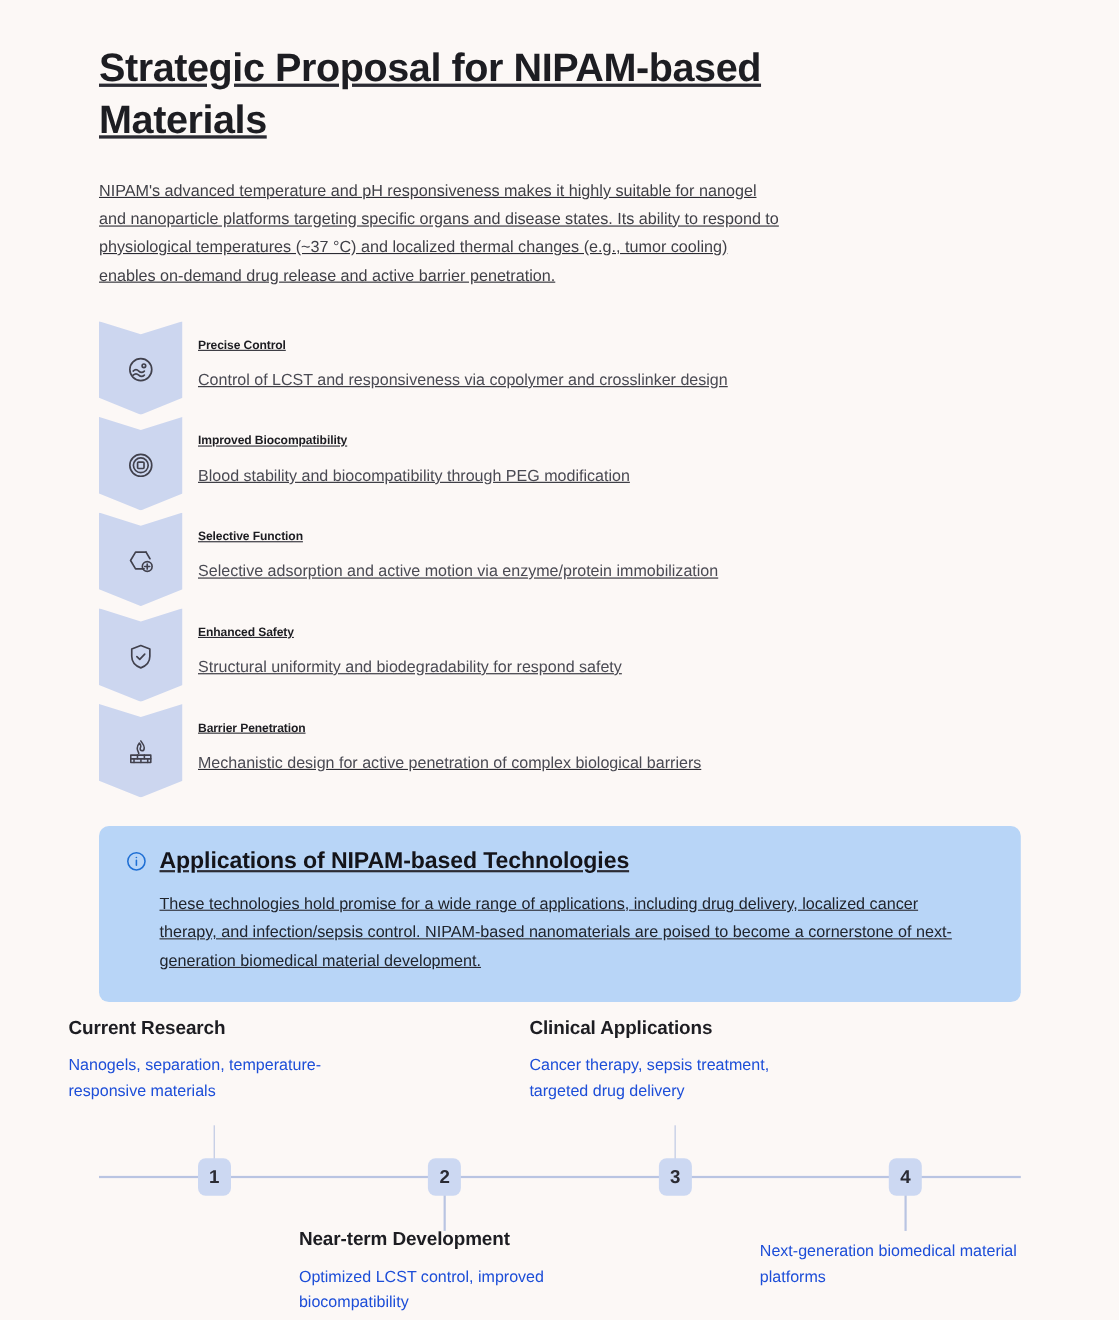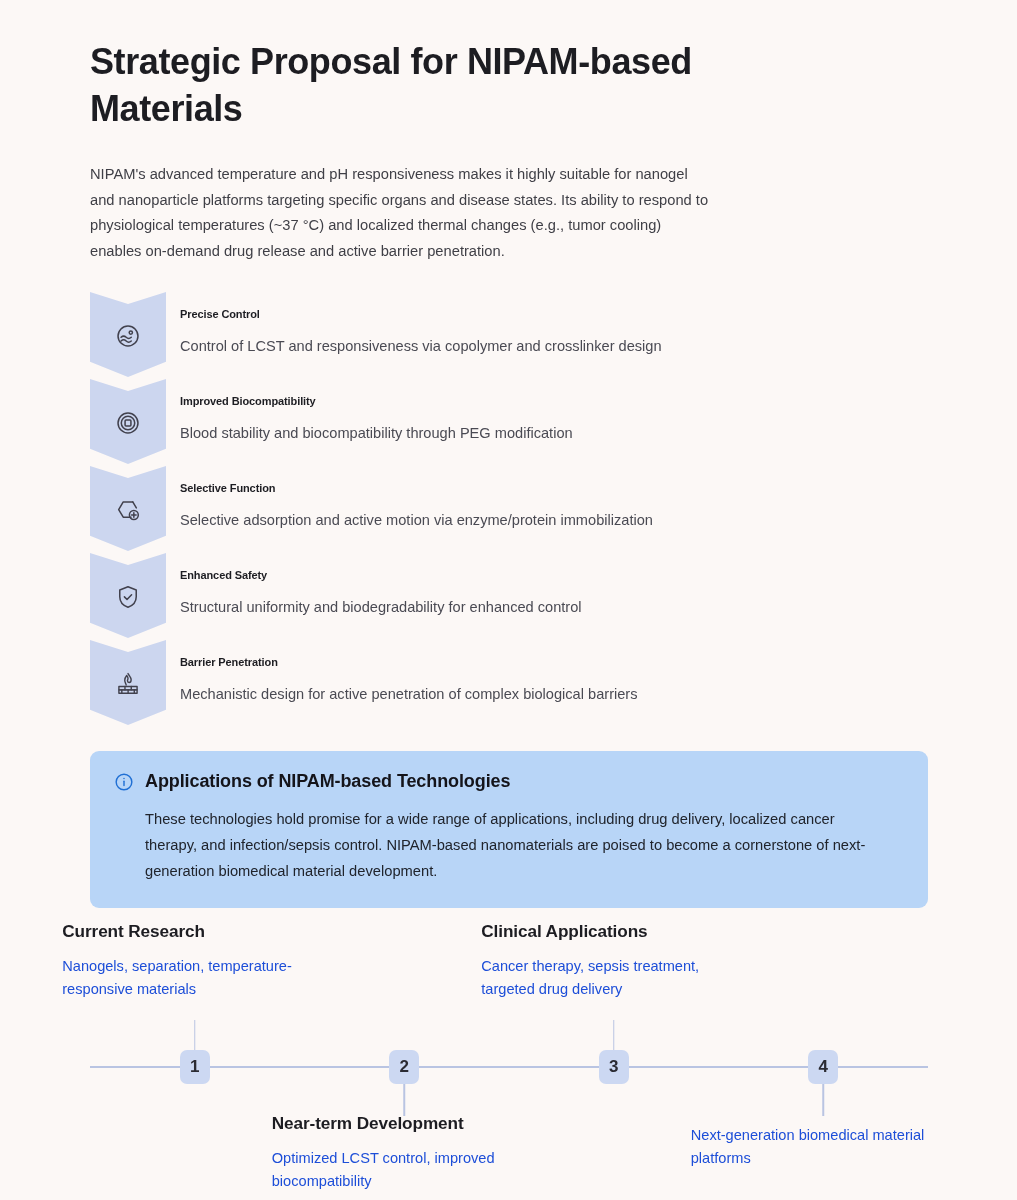"Strategic Proposal for NIPAM-based" .page { text-decoration: none -> underline }
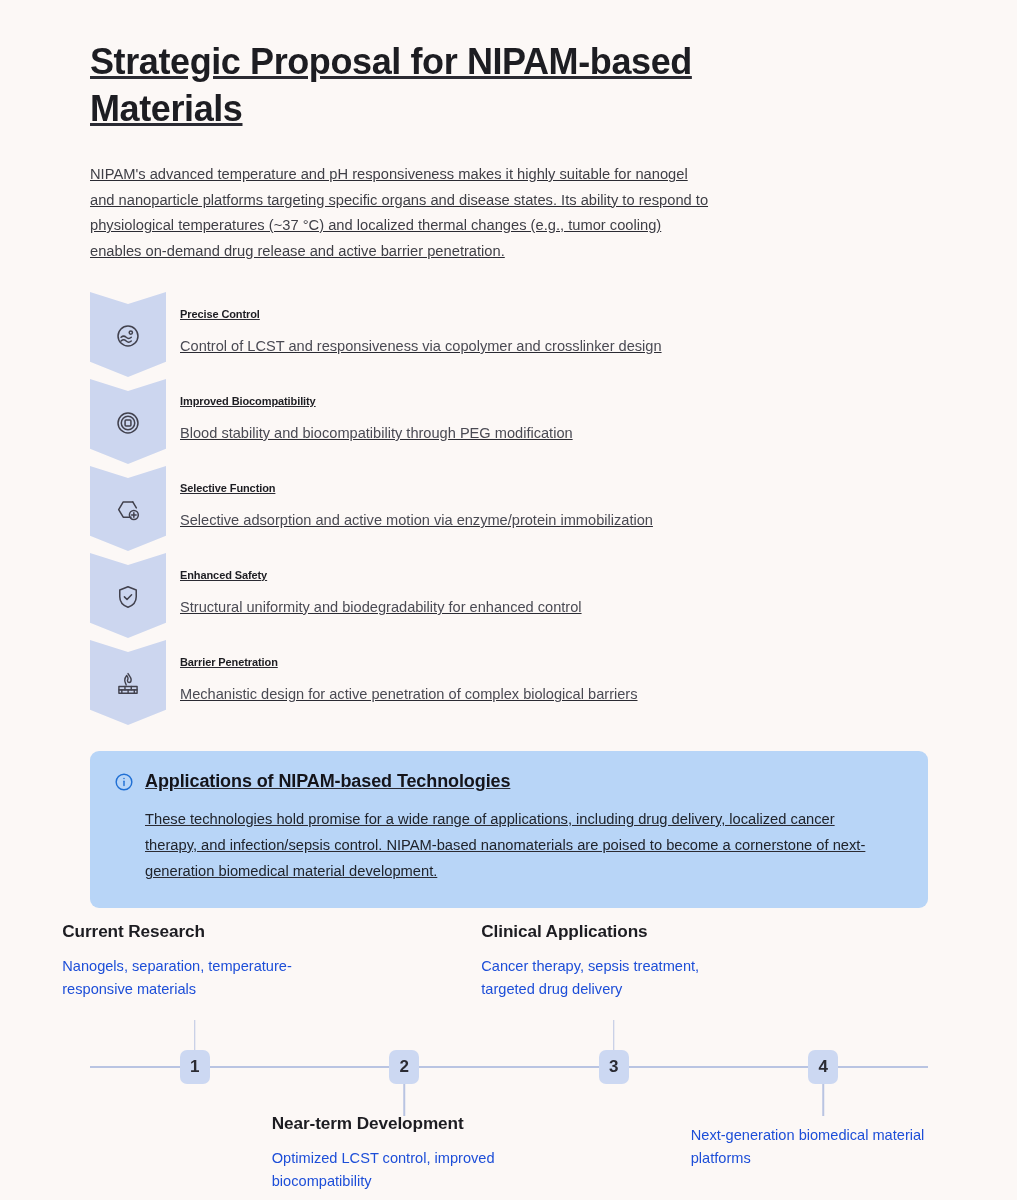"Structural uniformity and" div.feature-desc { text: enhanced control -> respond safety }
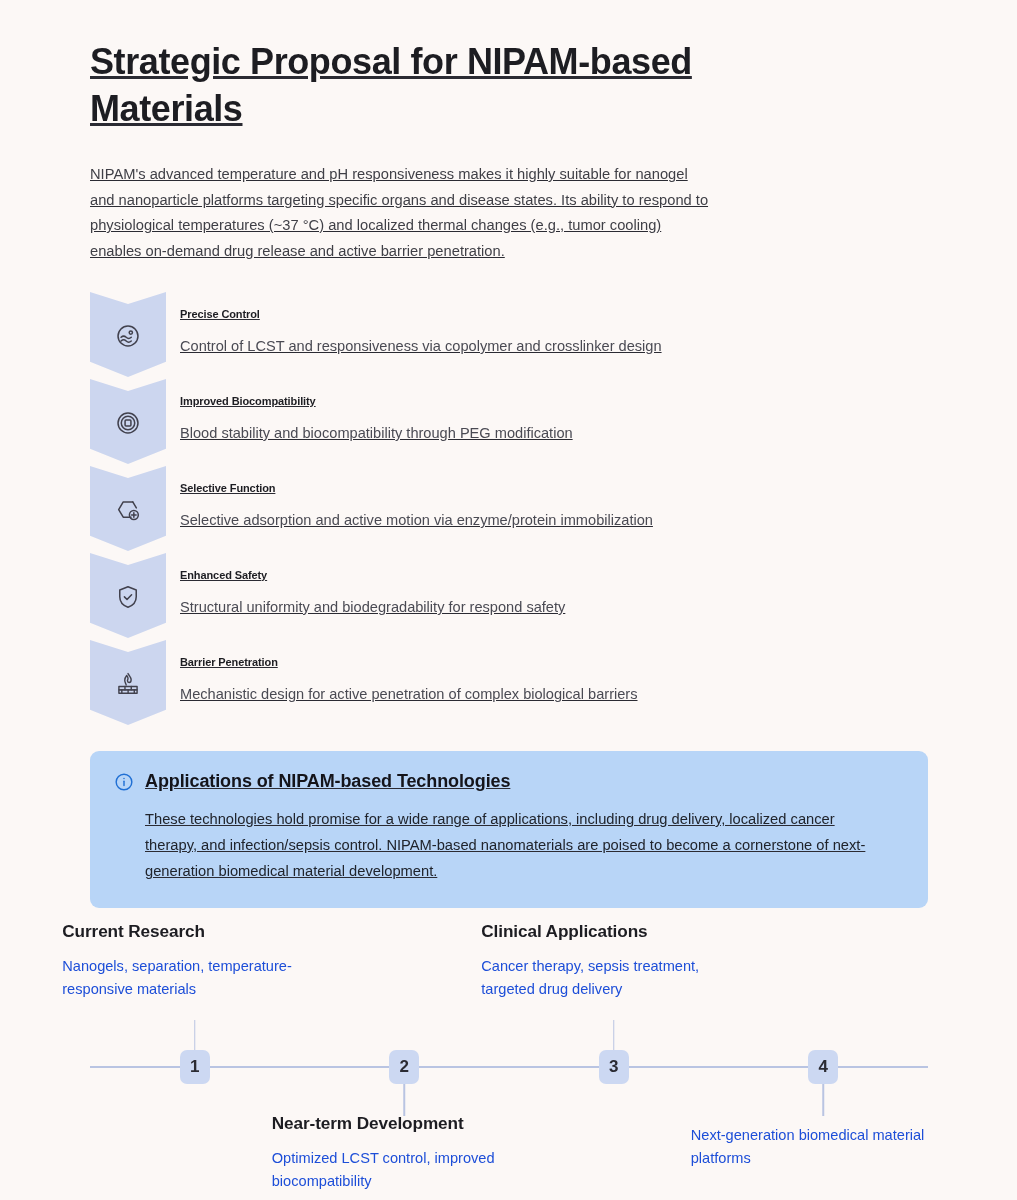"Applications of NIPAM-based Technologies" .callout-title { font-size: 18px -> 21px }
